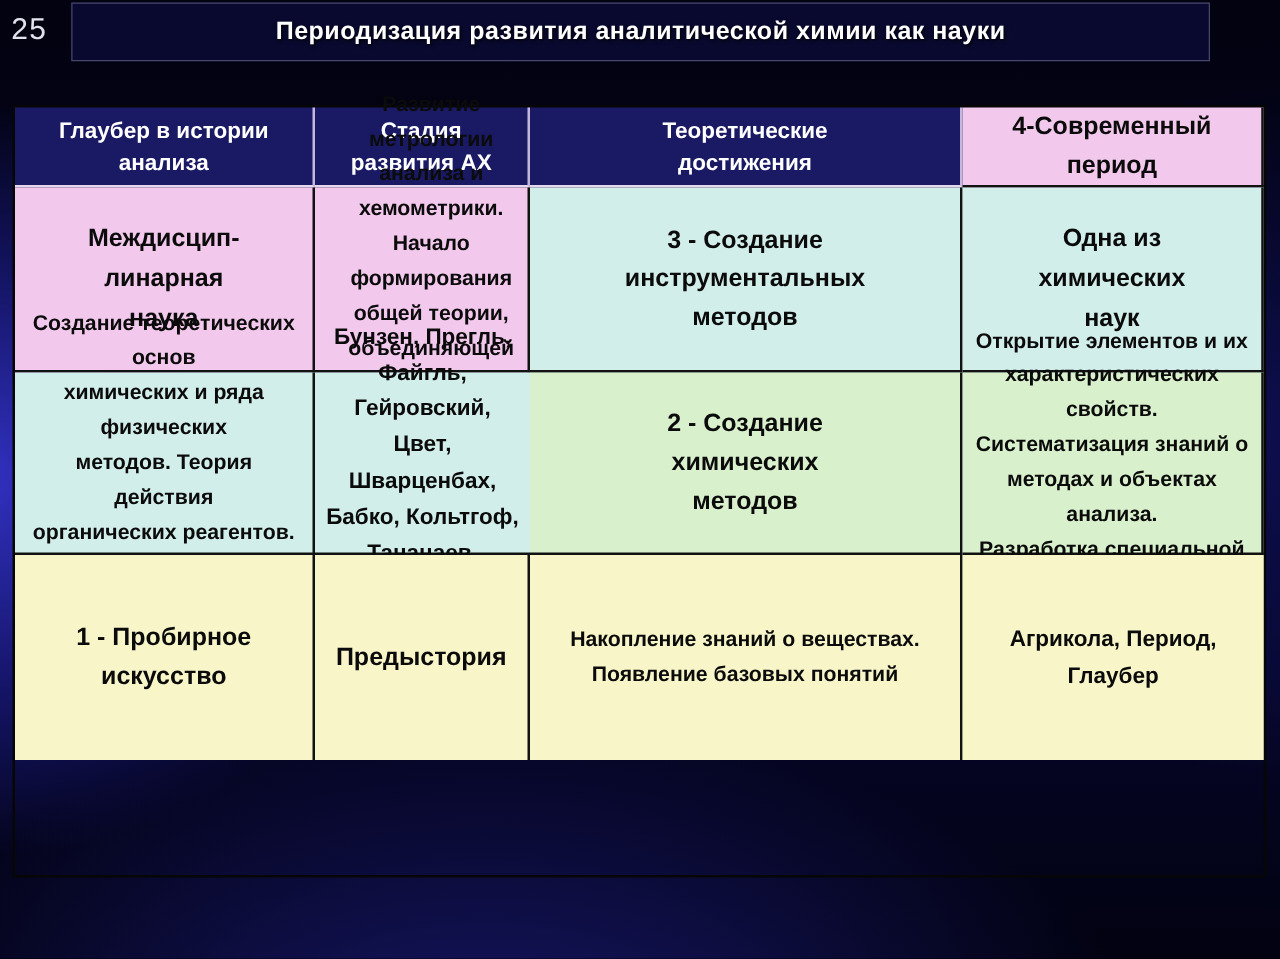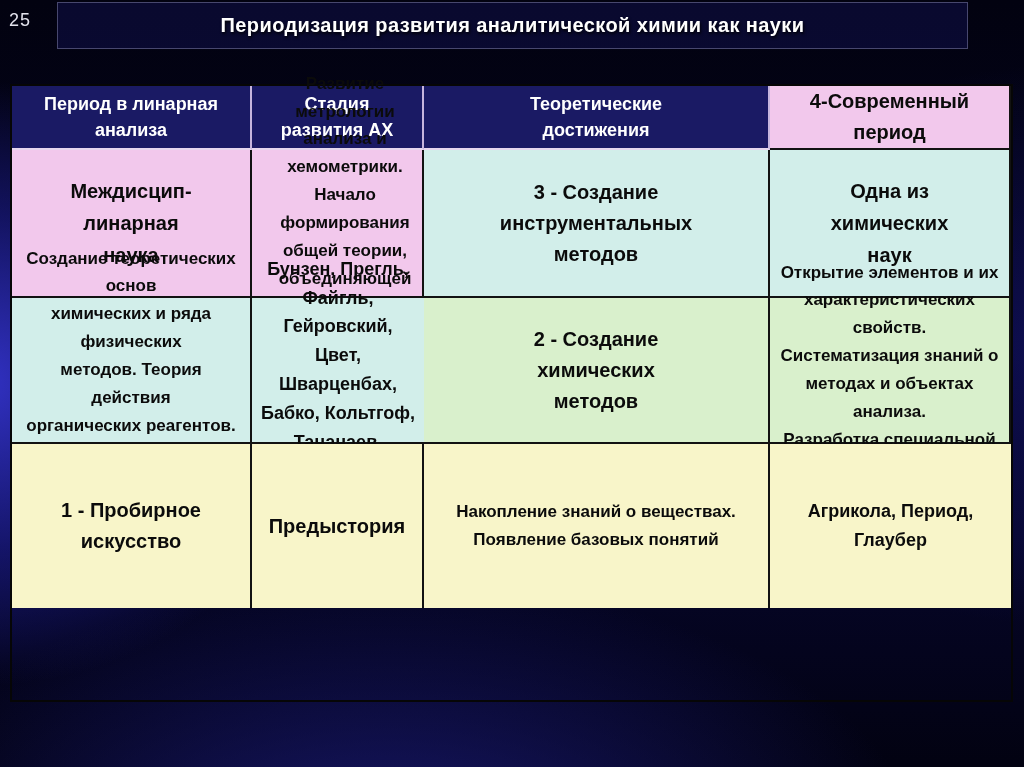"25" .slide-number { font-size: 18px -> 24px }
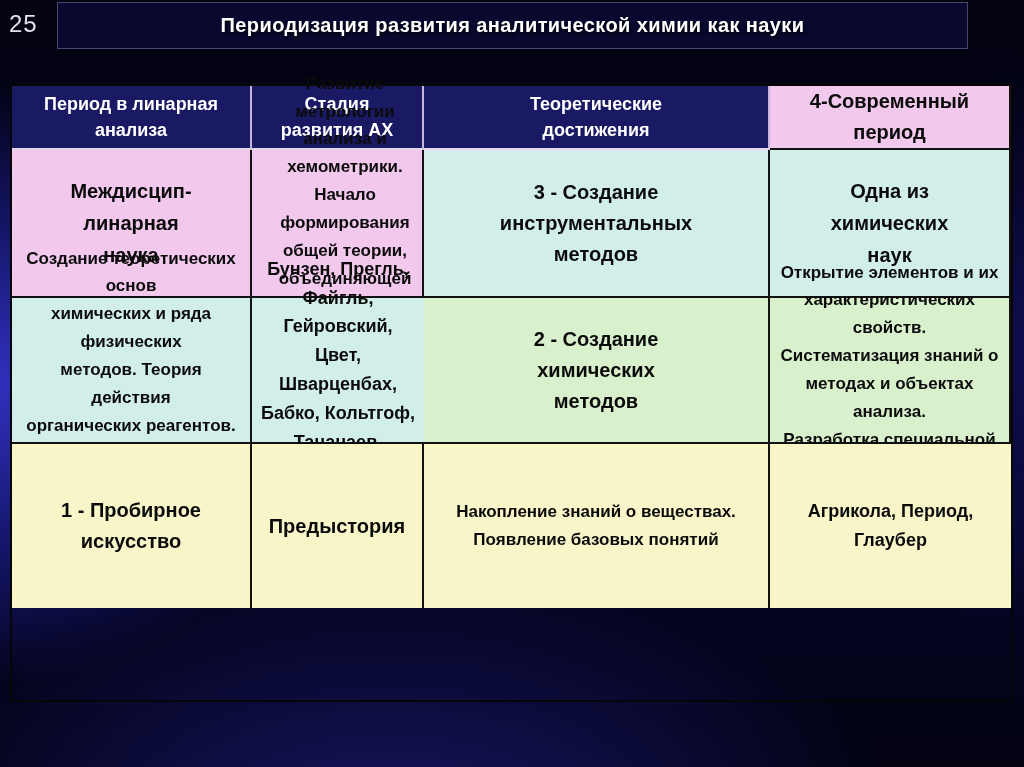"Период в линарная" div.cell { text: Период в линарная -> Глаубер в истории }
